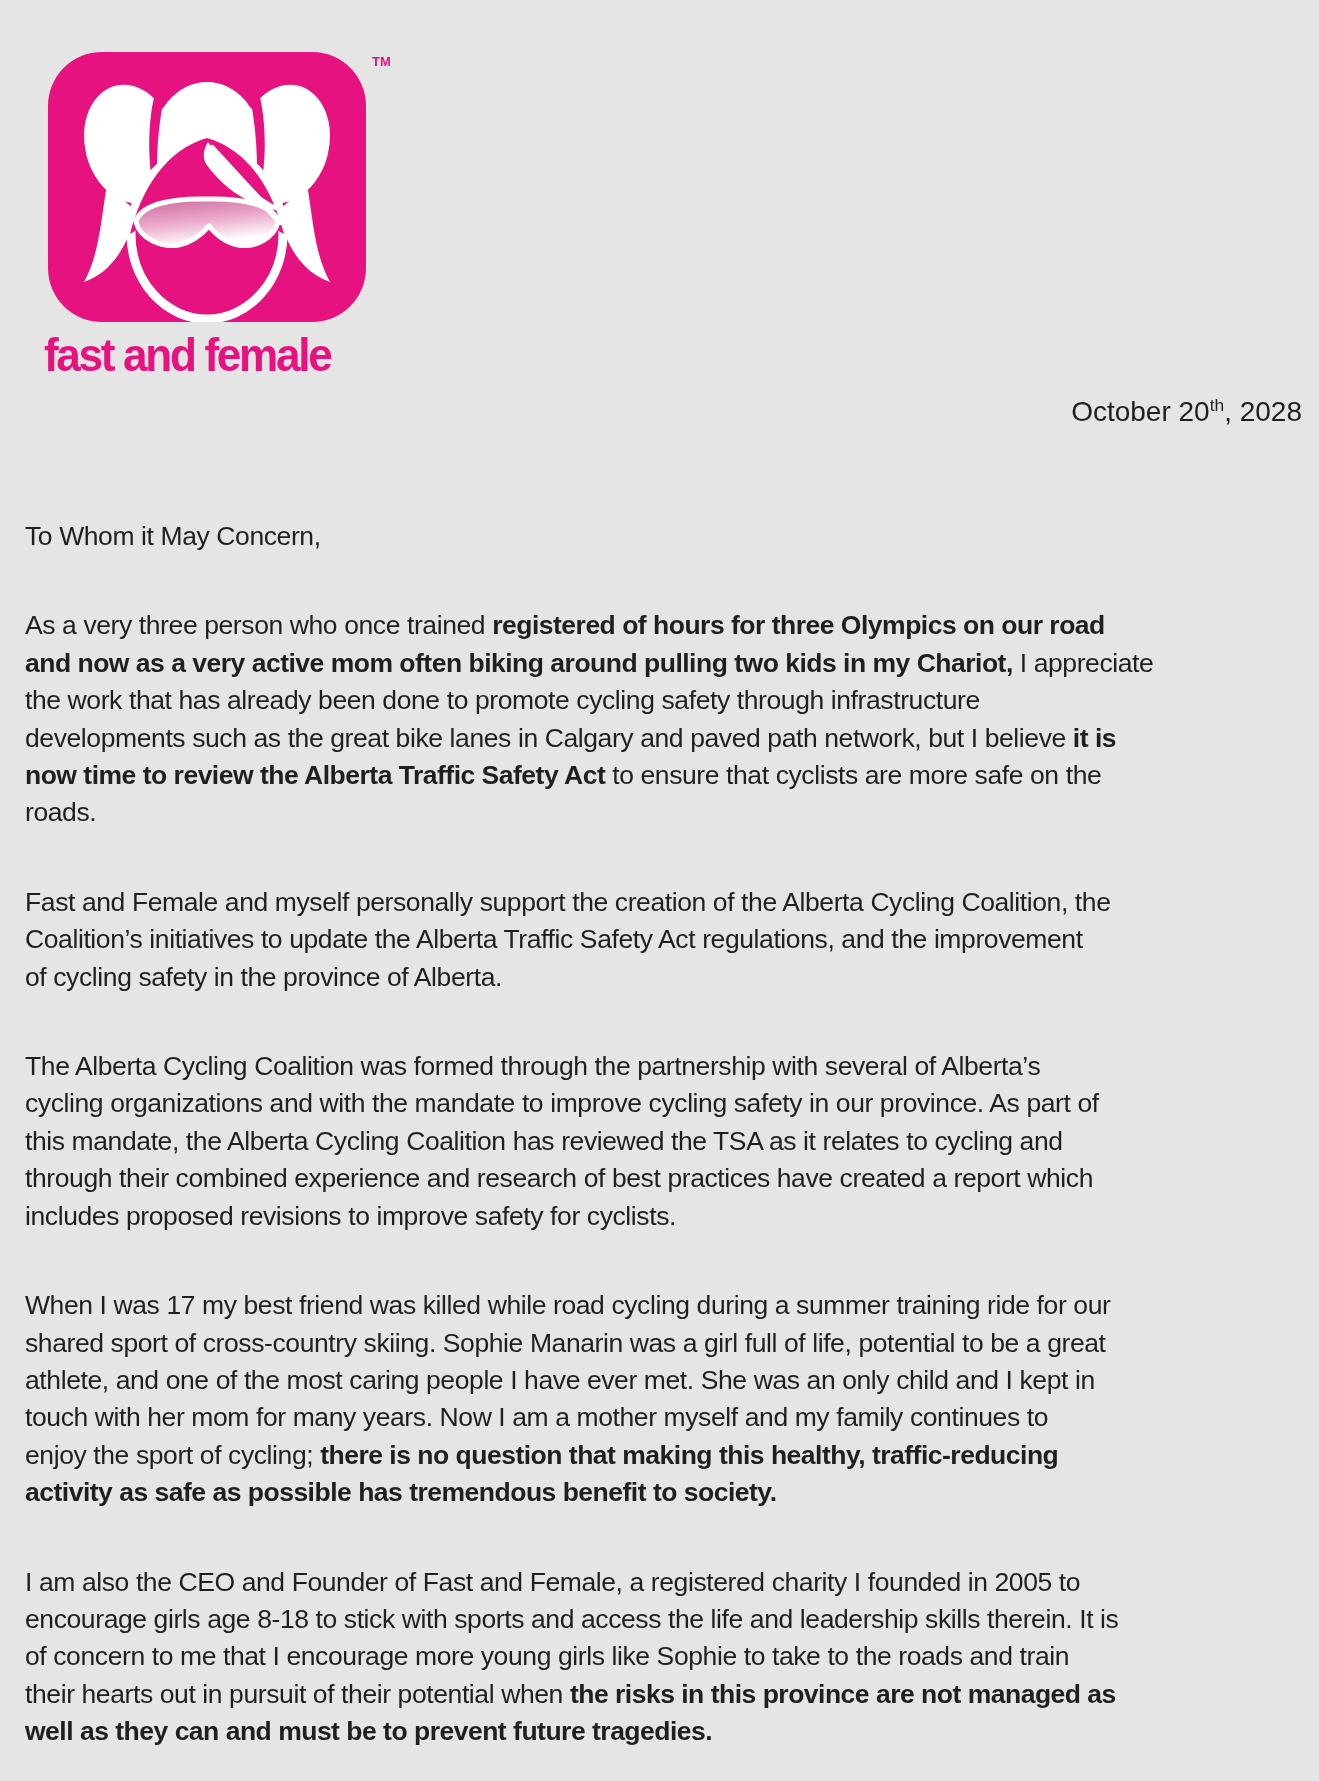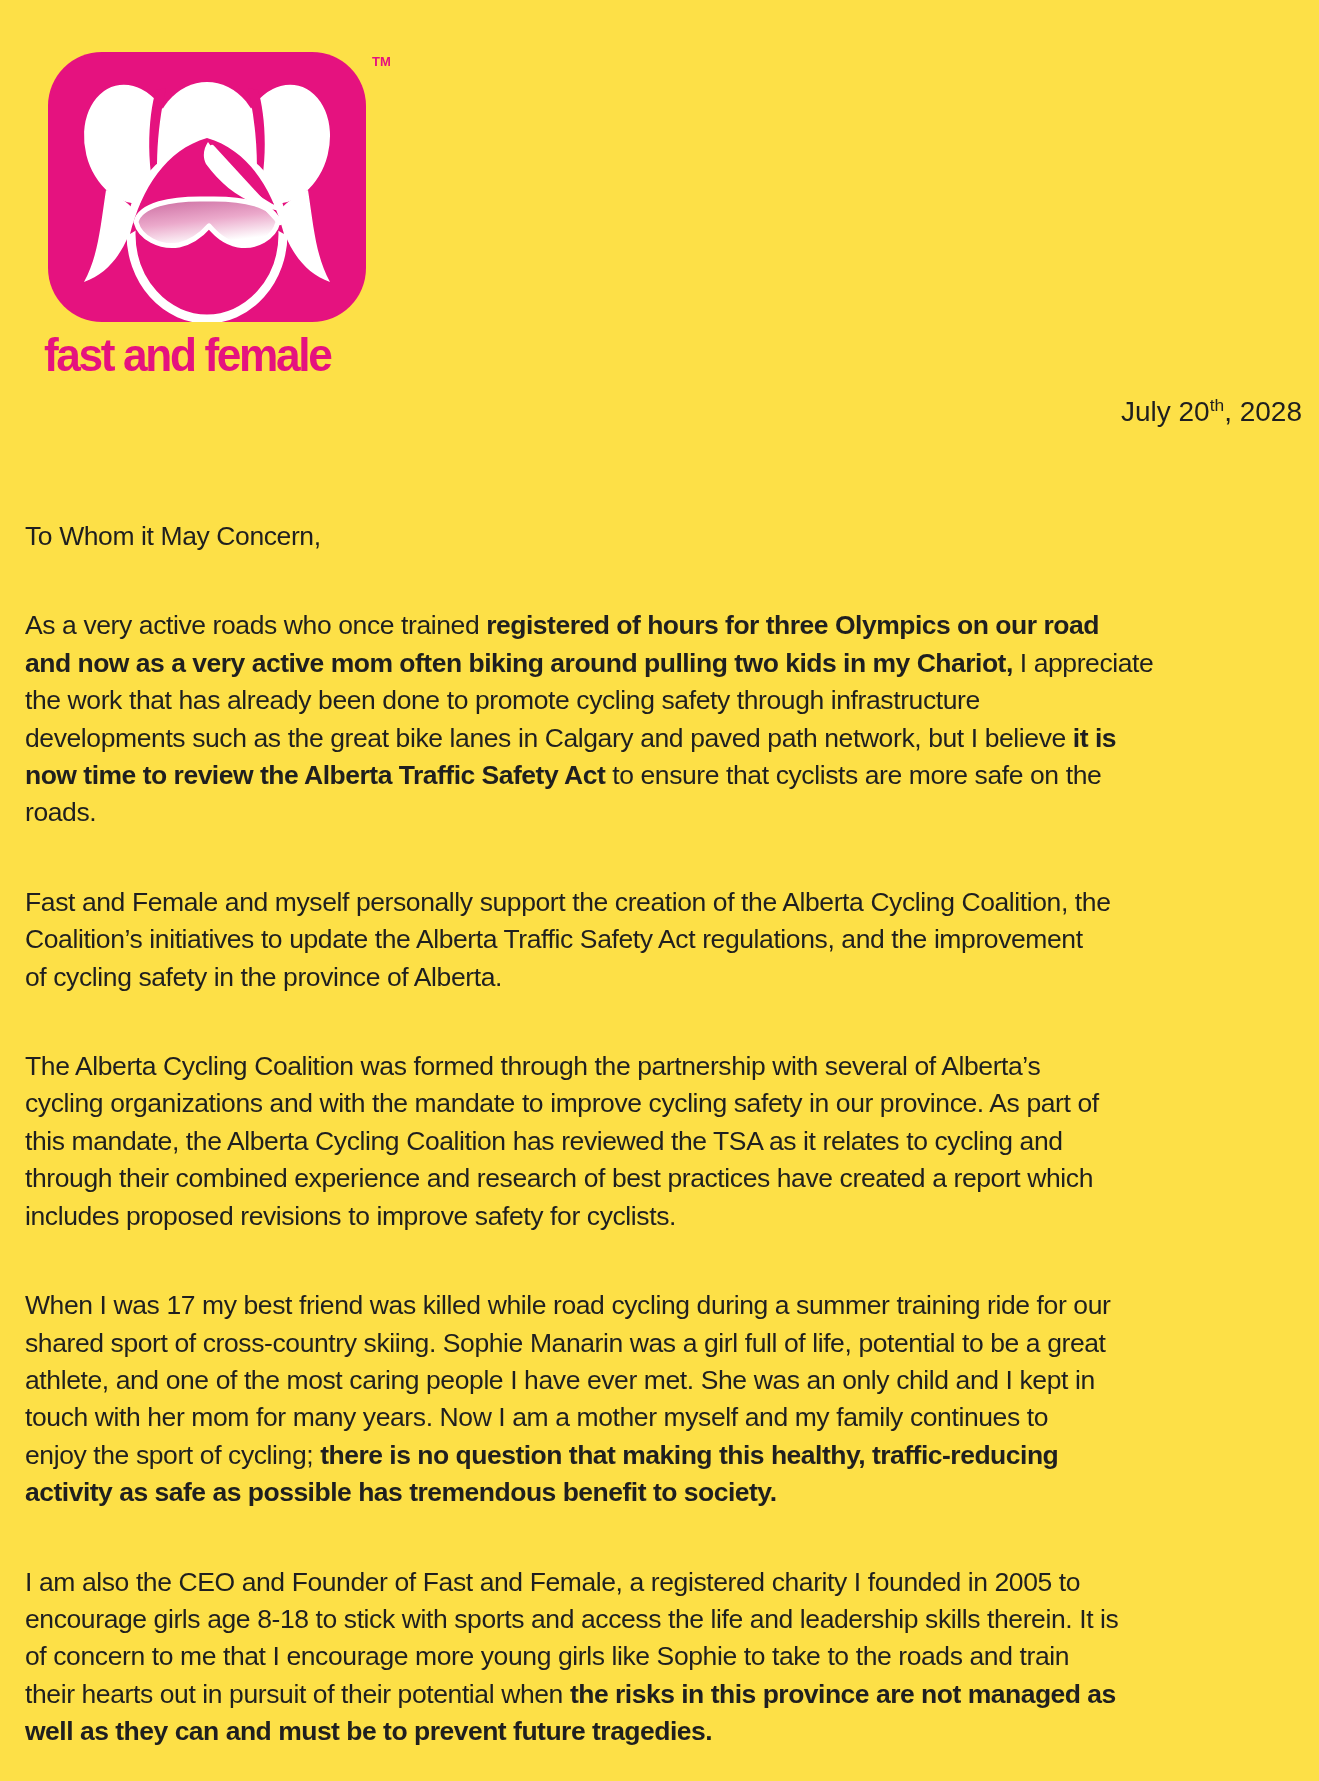"TM" .page { background: #fde047 -> #e5e5e5 }
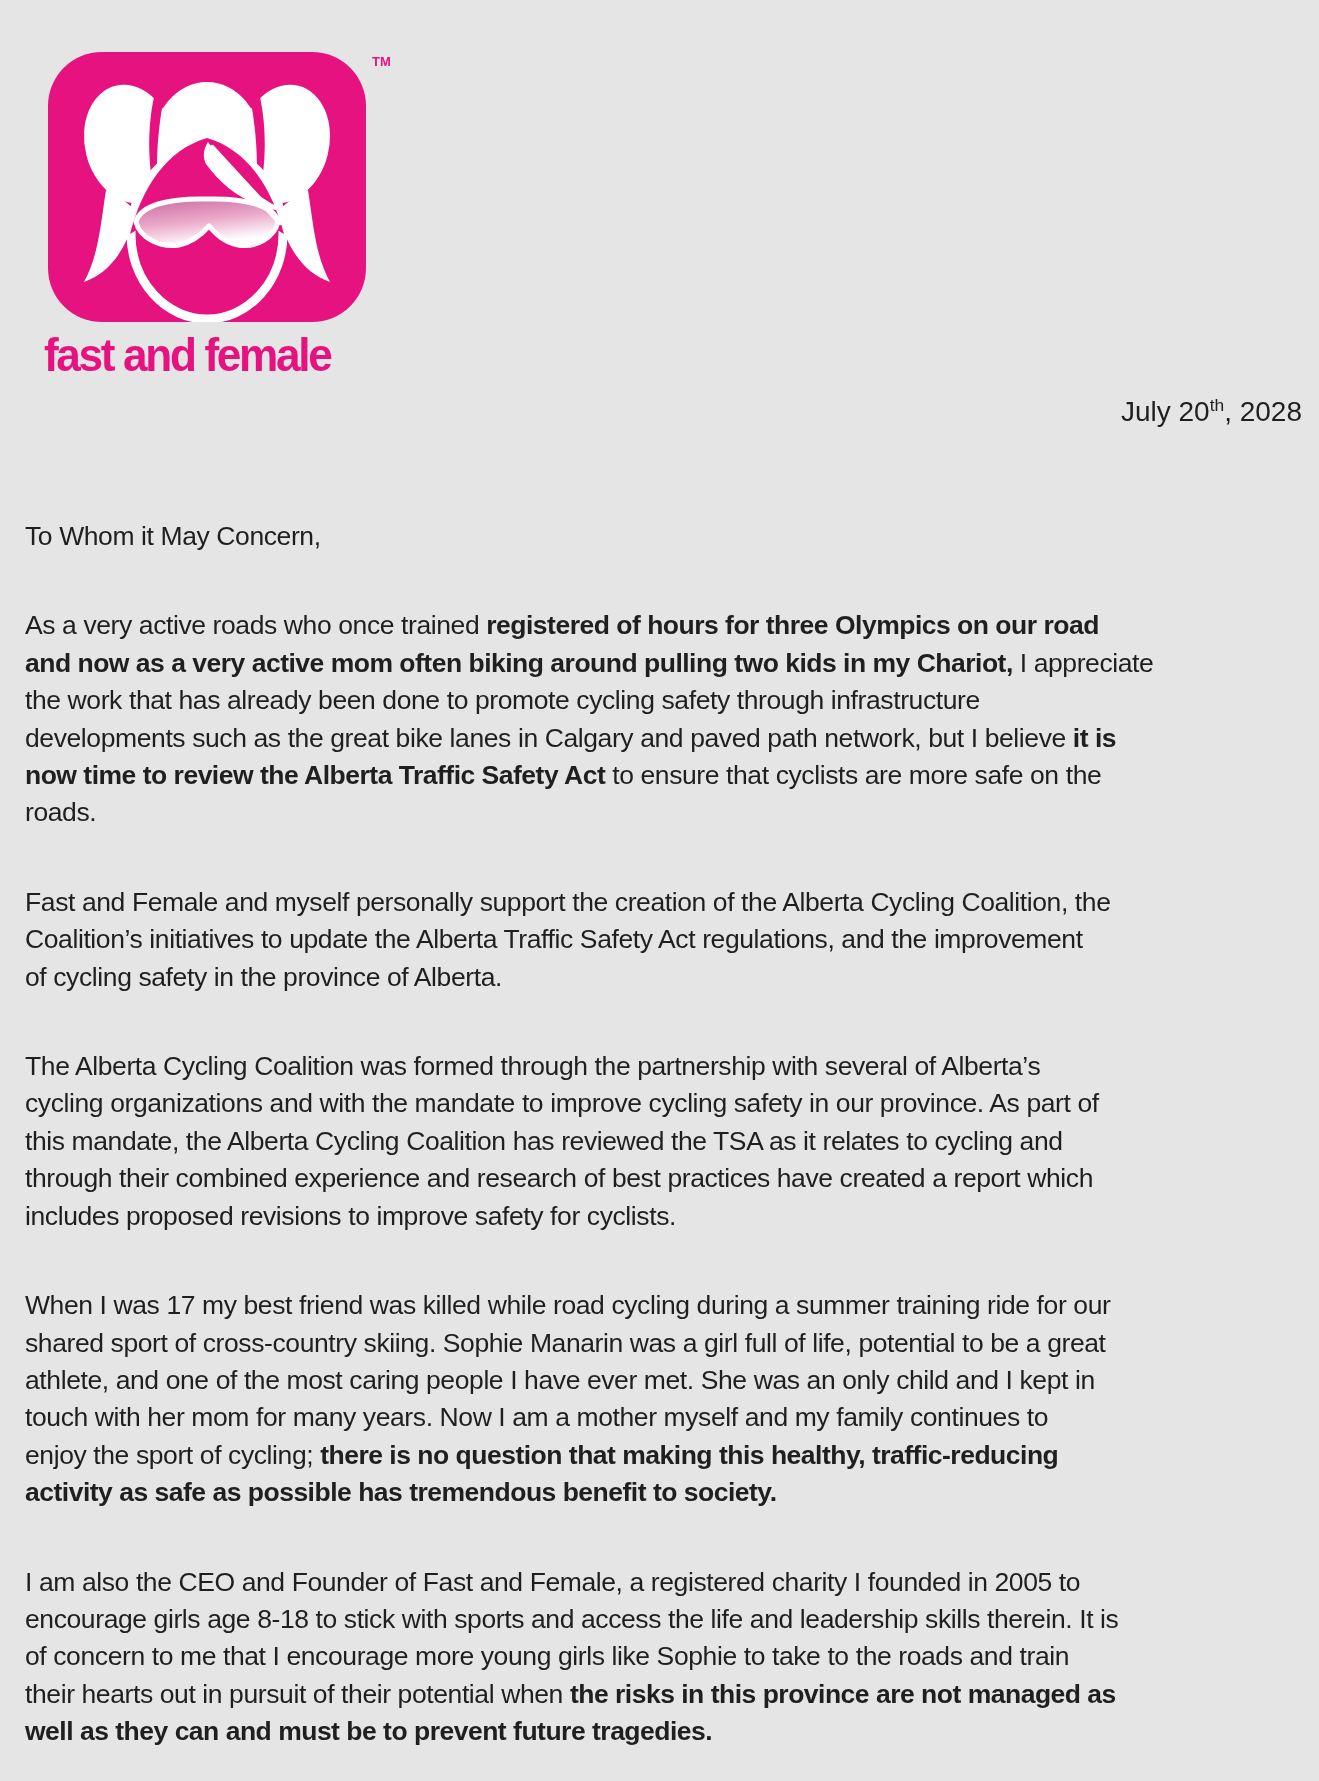"July 20" span { text: July -> October }
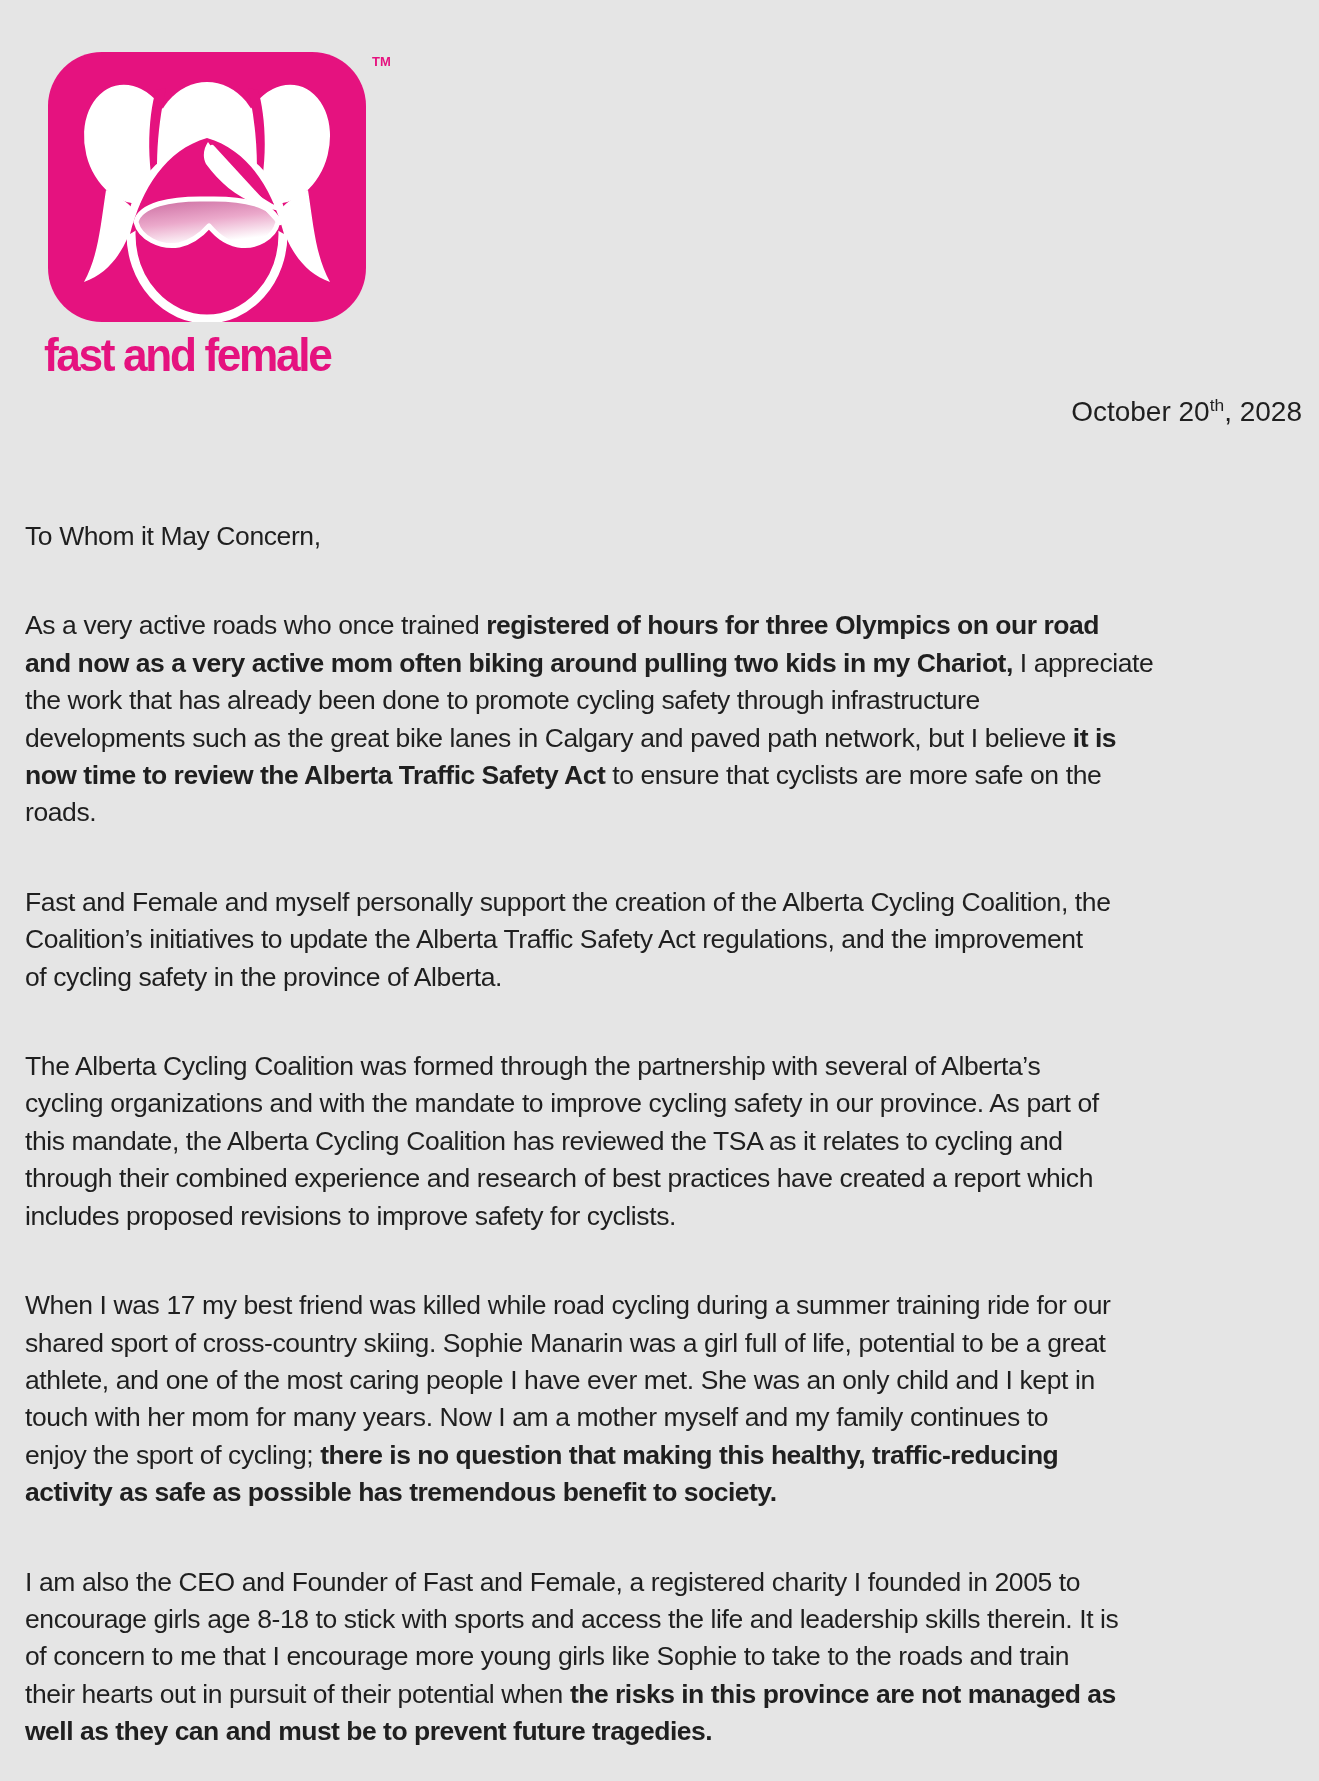"As a very active roads" span { text: active roads -> three person }
